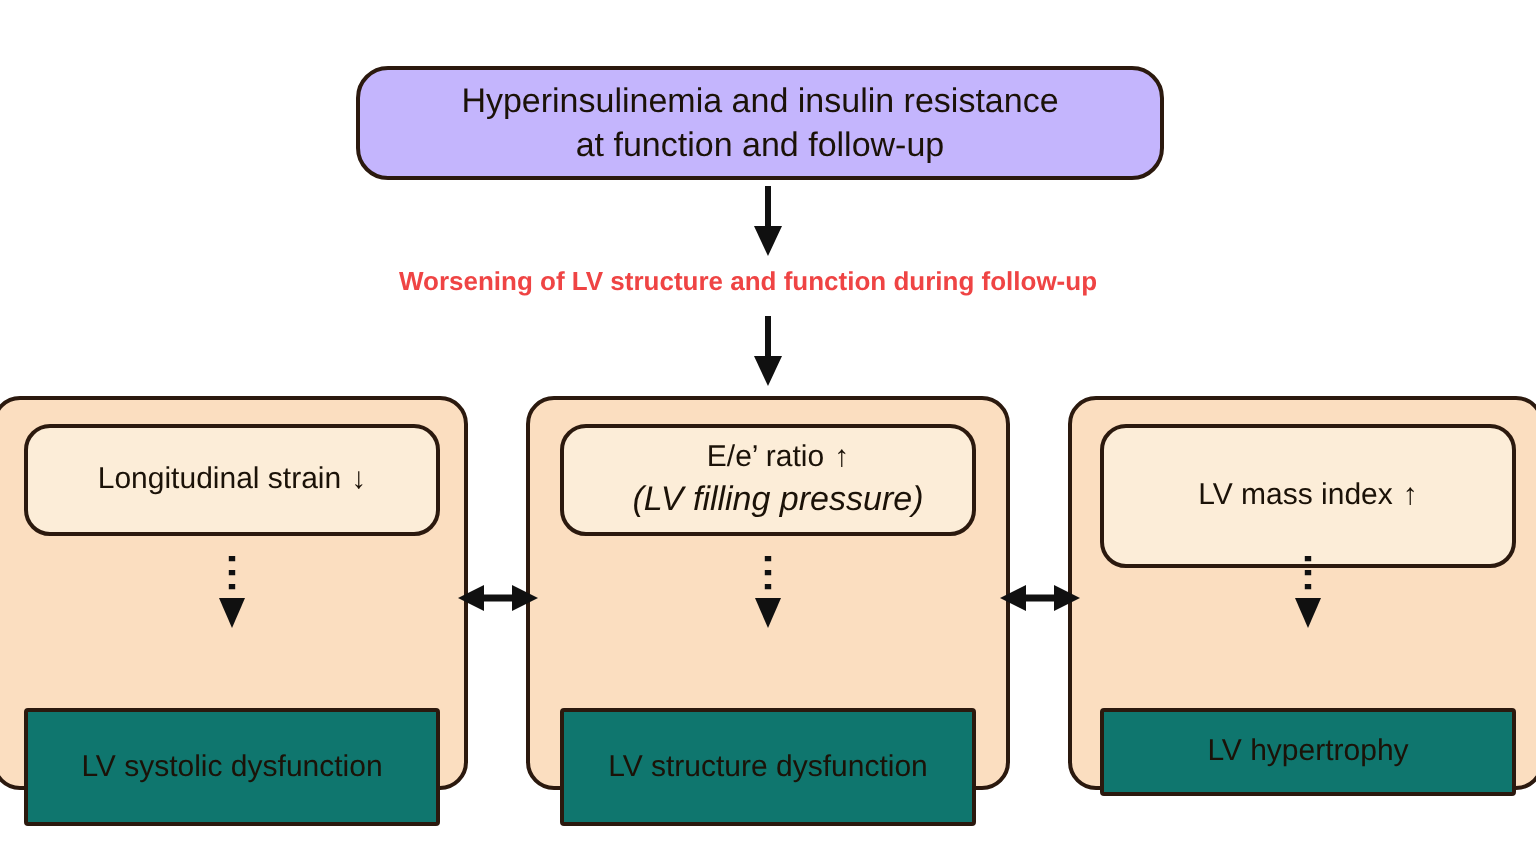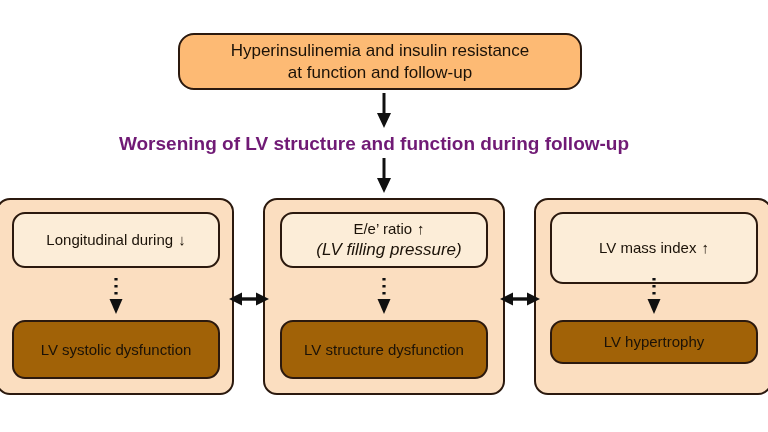"Hyperinsulinemia and insulin resistance" .node--hero { background: #fdba74 -> #c4b5fd }
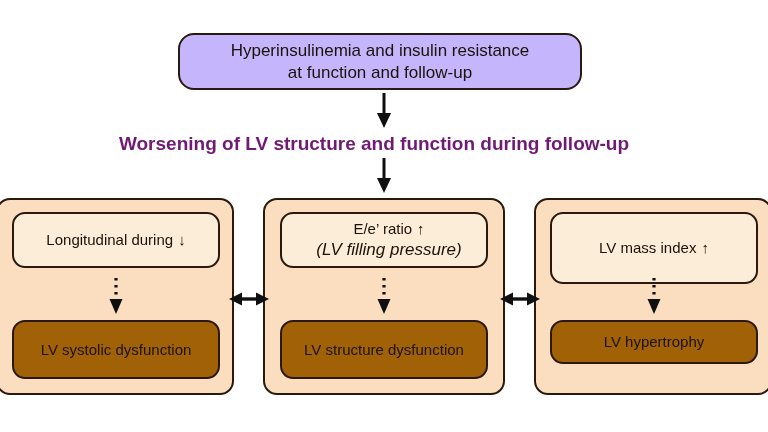"Worsening of LV structure and" .flow-heading { color: #701a75 -> #ef4444; font-size: 19px -> 13px }
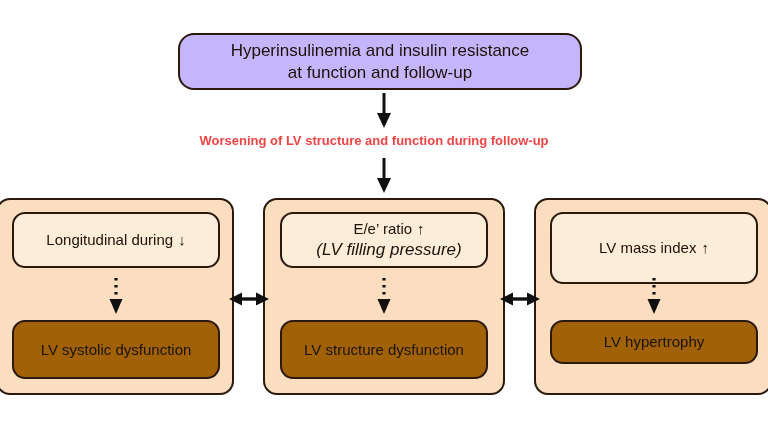"Longitudinal during" span { text: during -> strain }
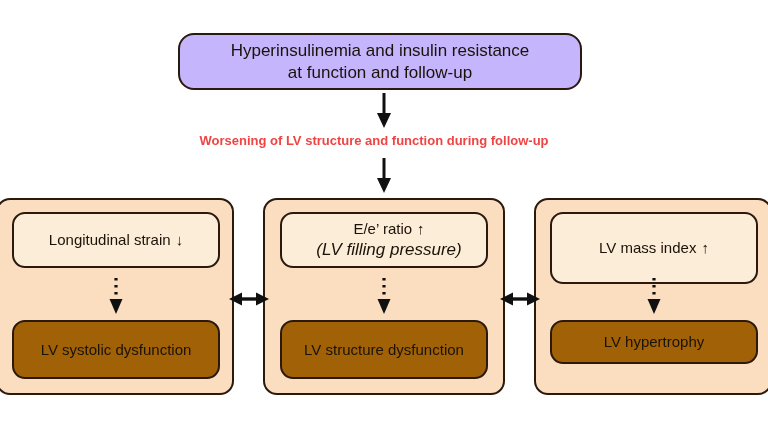"LV systolic dysfunction" .node--outcome { background: #a16207 -> #0f766e; border-radius: 13px -> 2px; margin-top: none -> 34px }
